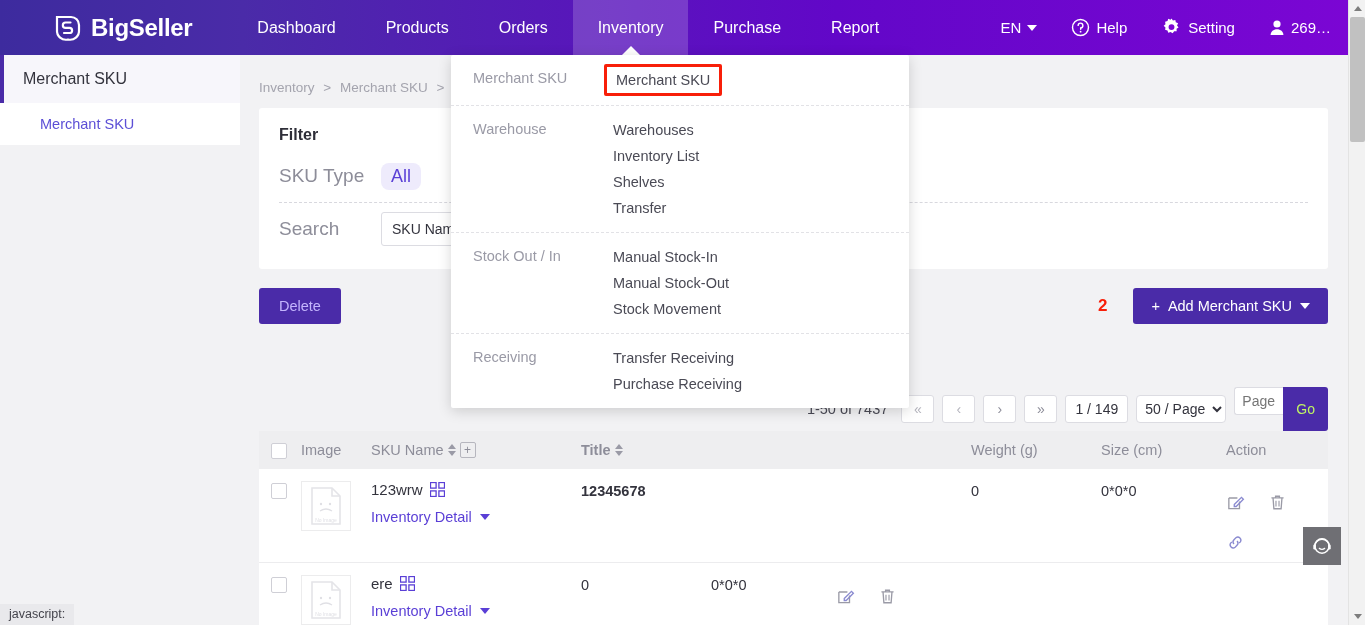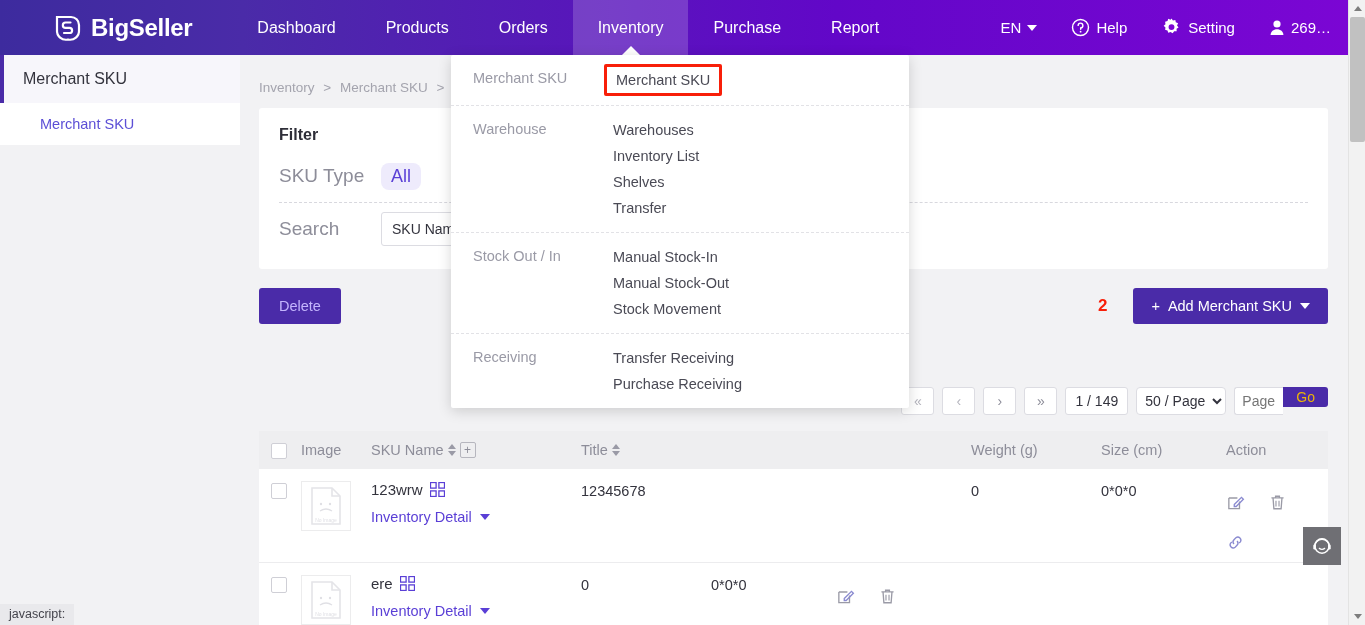"Go" .pg-go { color: #eab308 -> #bef264; height: 20px -> 44px }
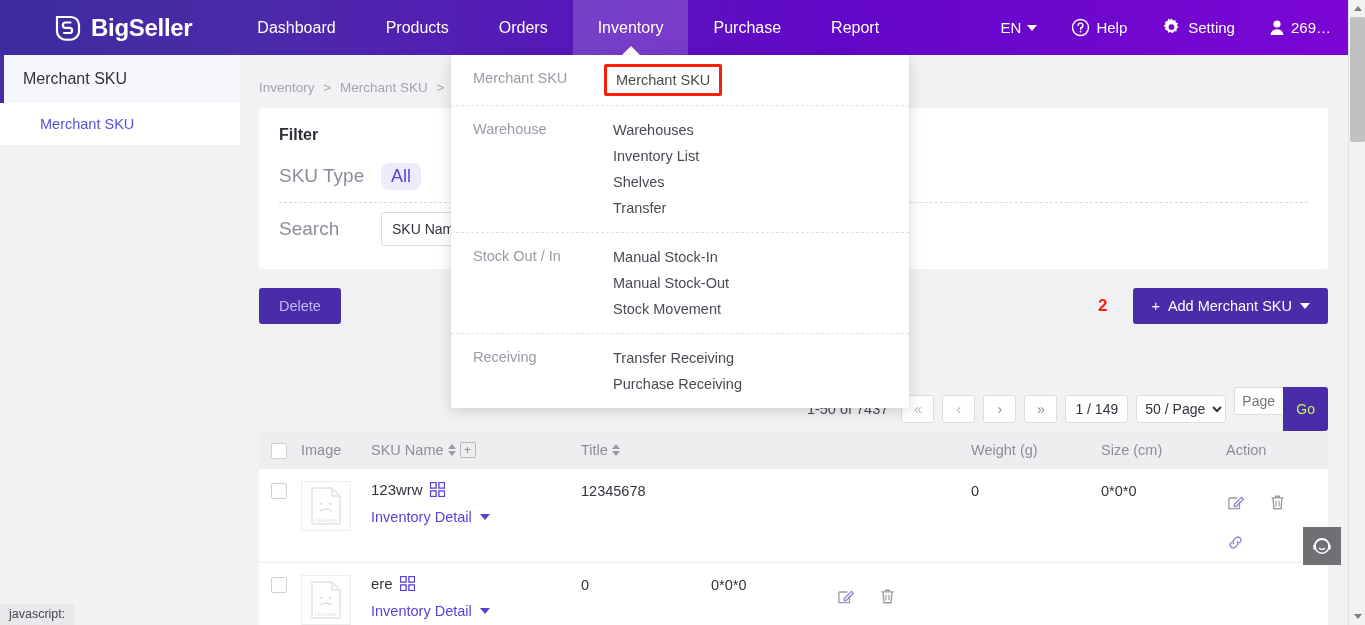"Title" .c-title { font-weight: none -> bold }
